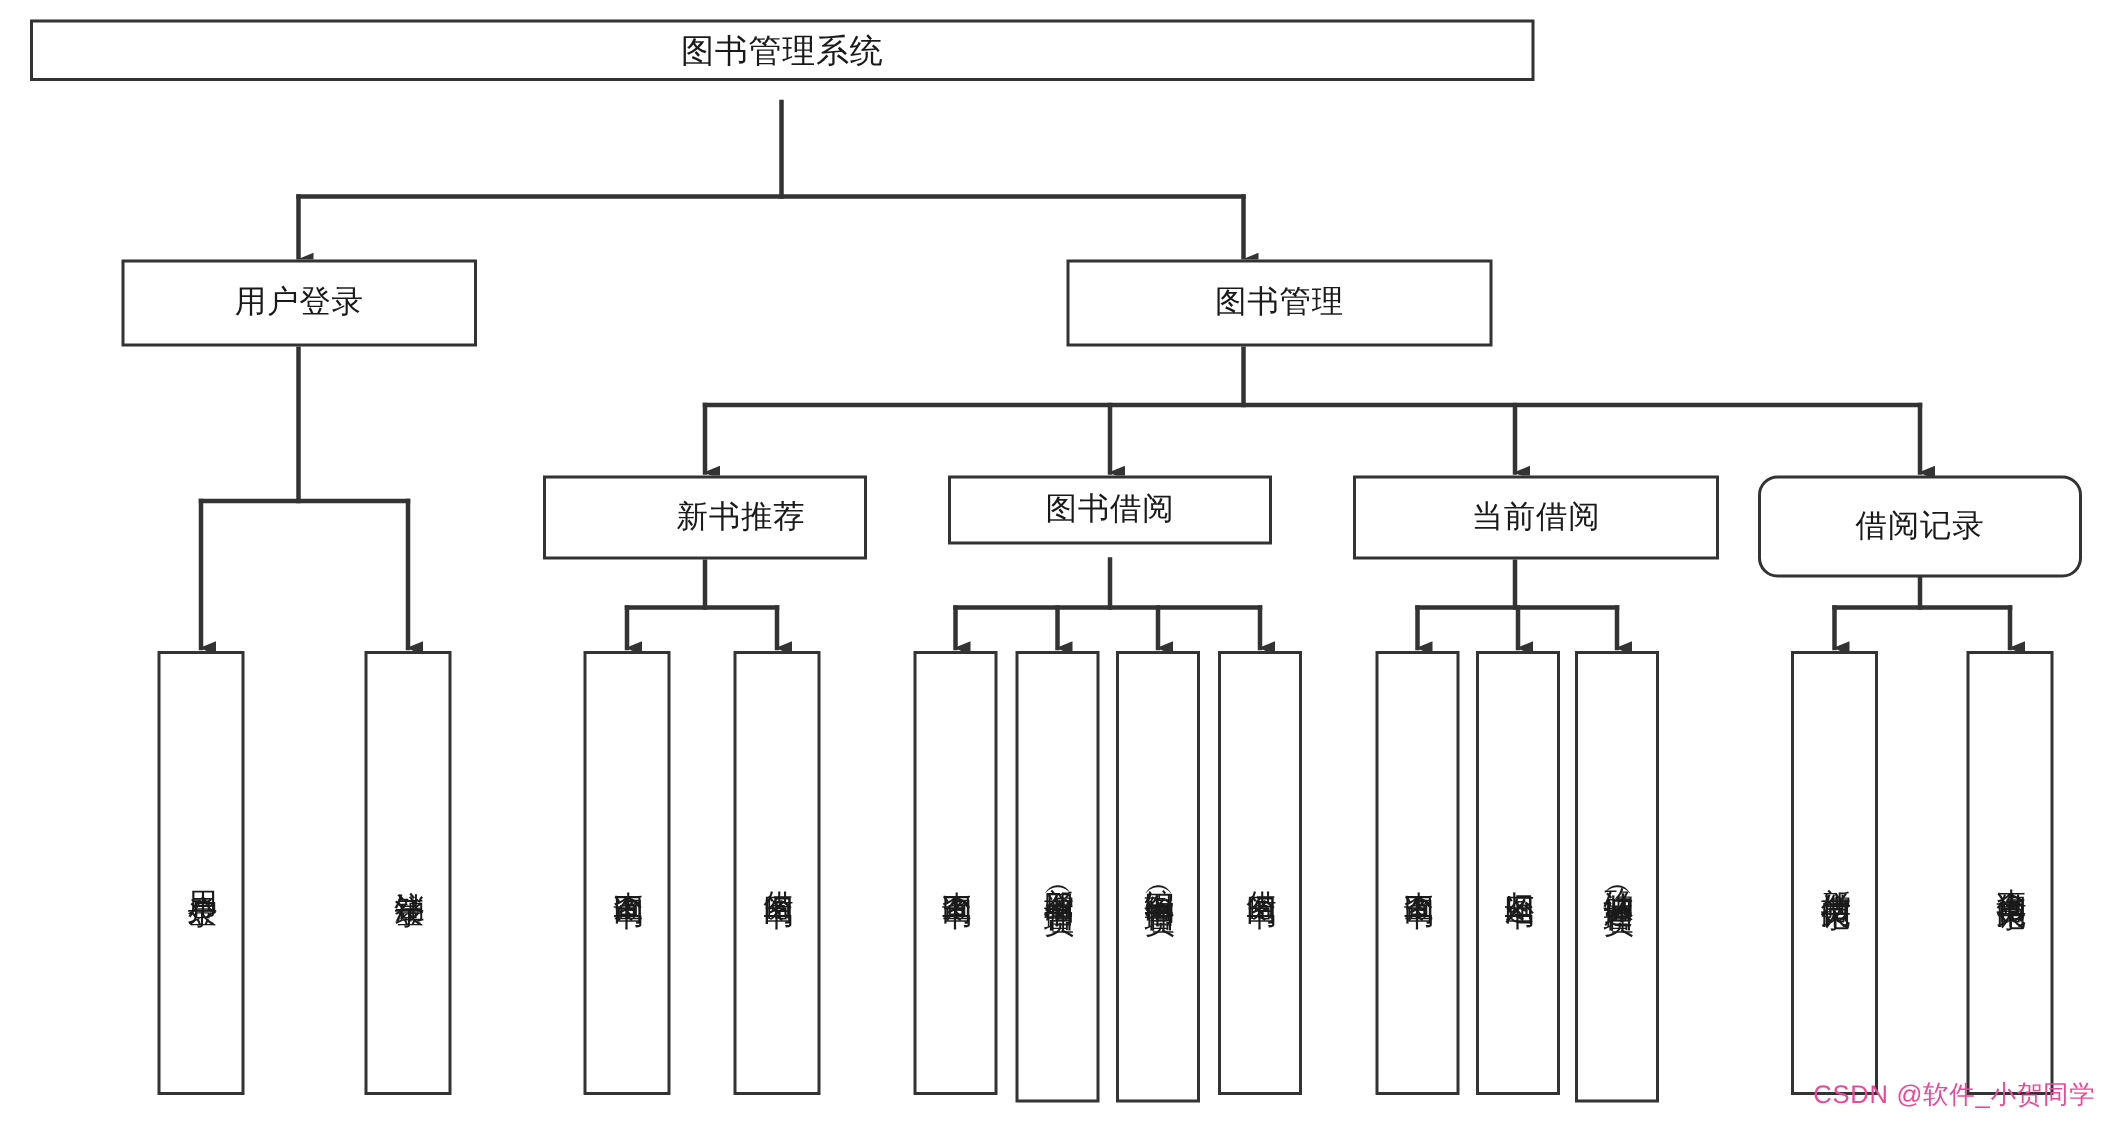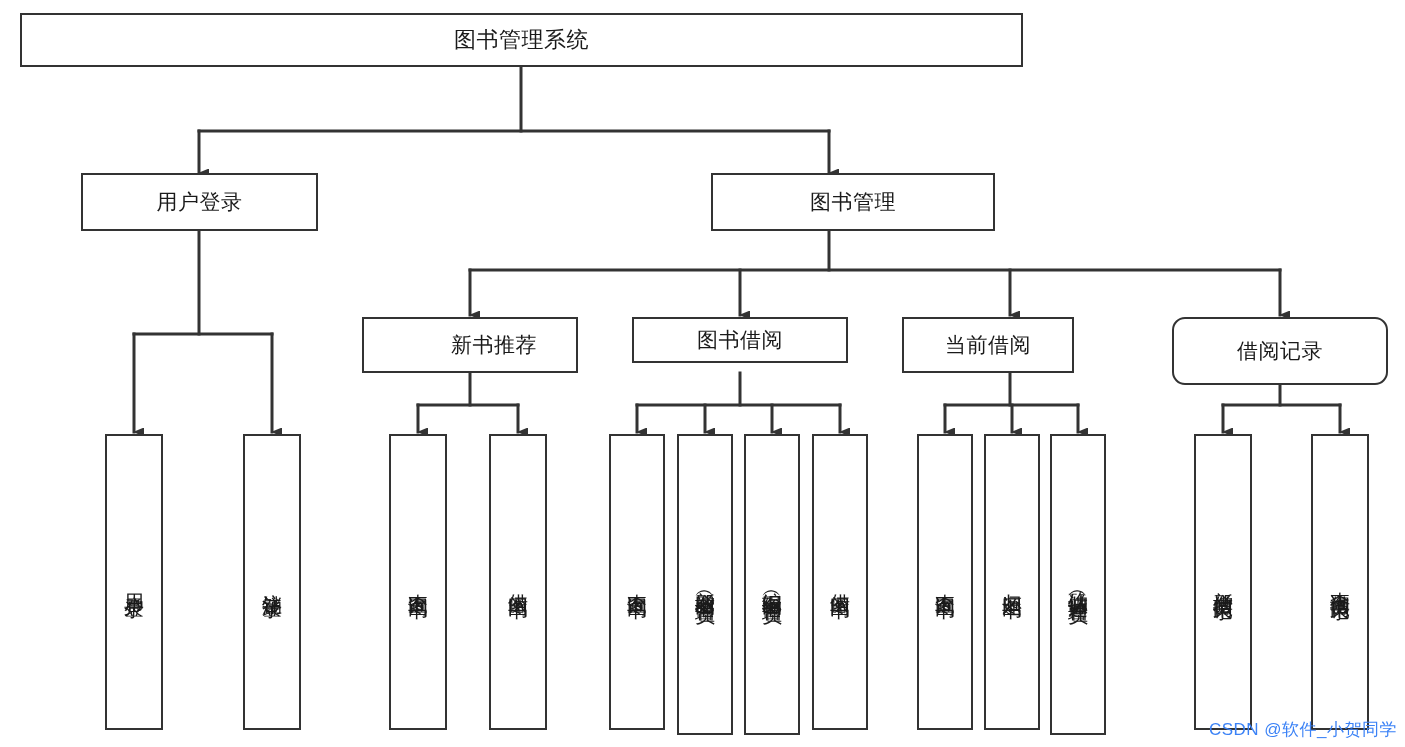"图书管理系统" div.node { height: 54px -> 41px }
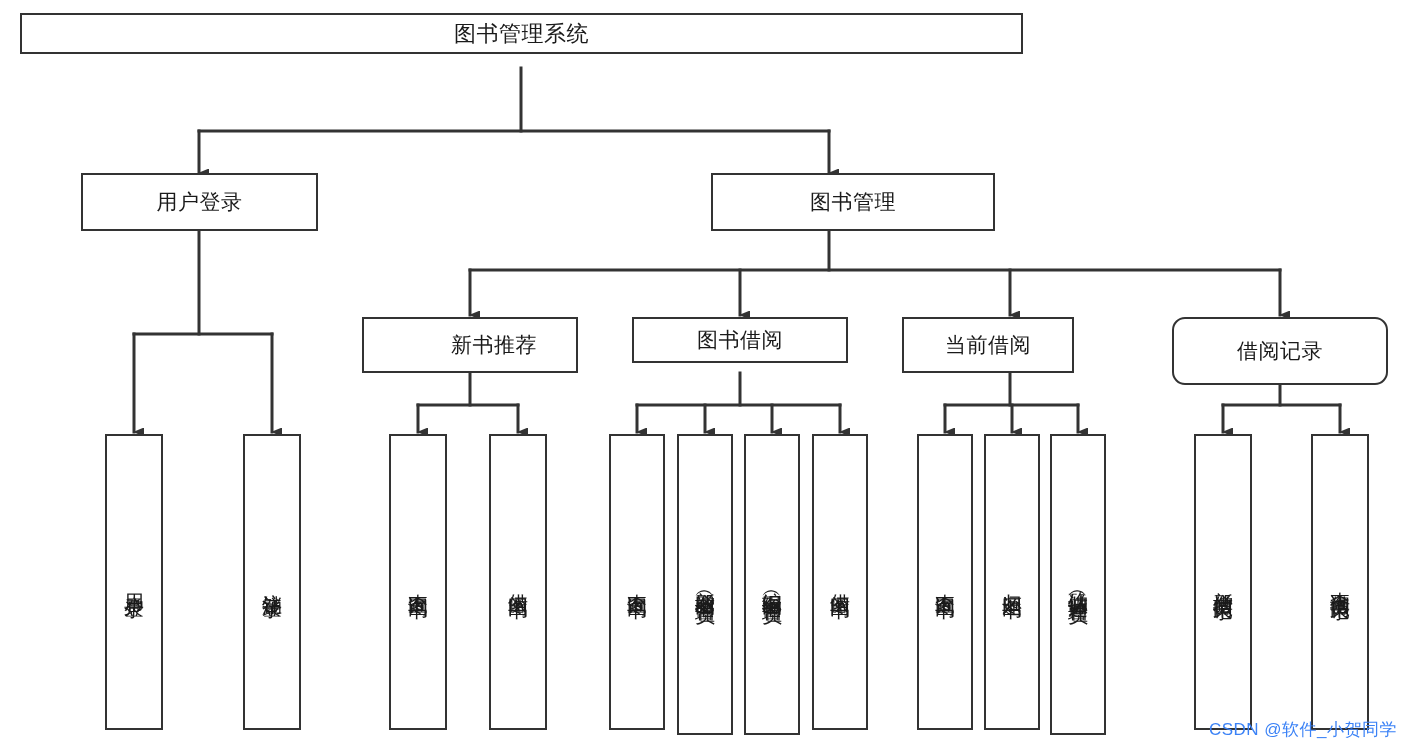"当前借阅" div.node { width: 172px -> 244px }
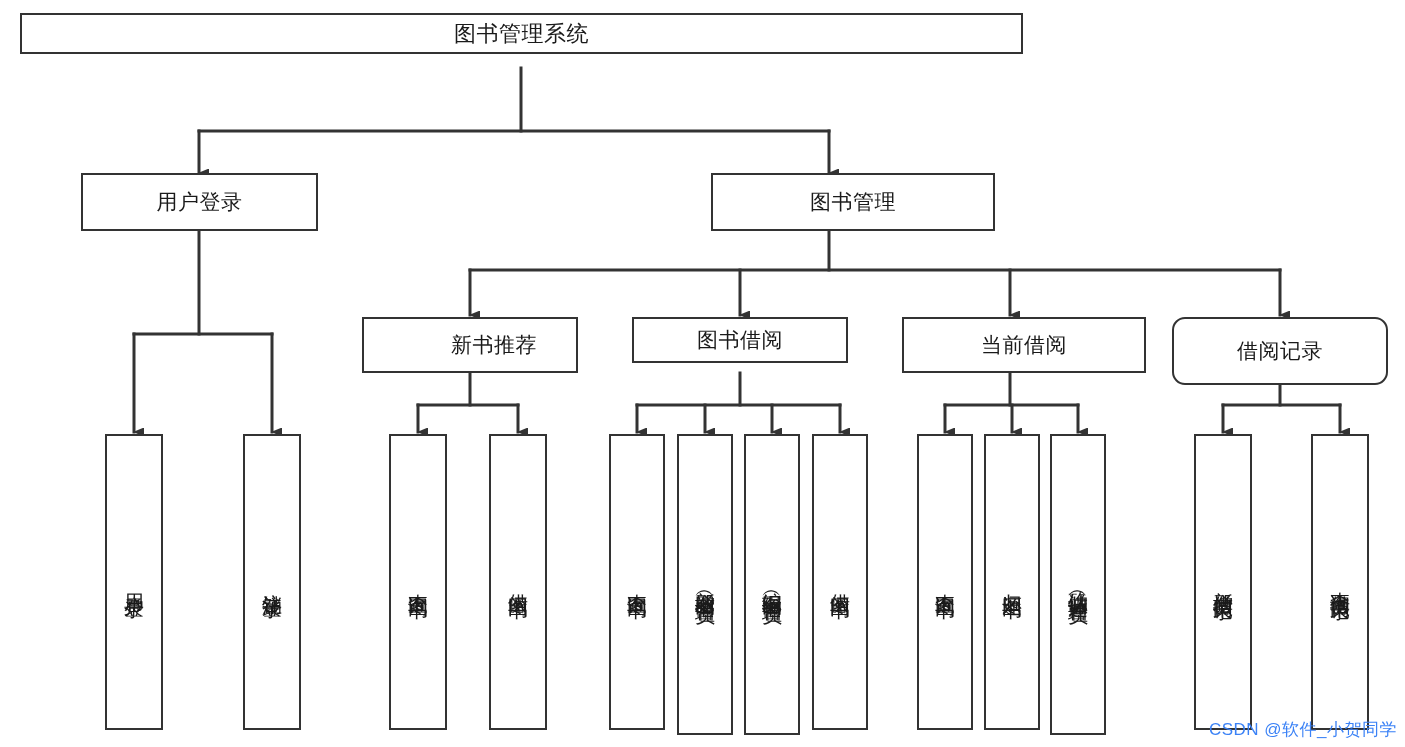"CSDN @软件_小贺同学" #watermark { color: #3b82f6 -> #ec4899 }
